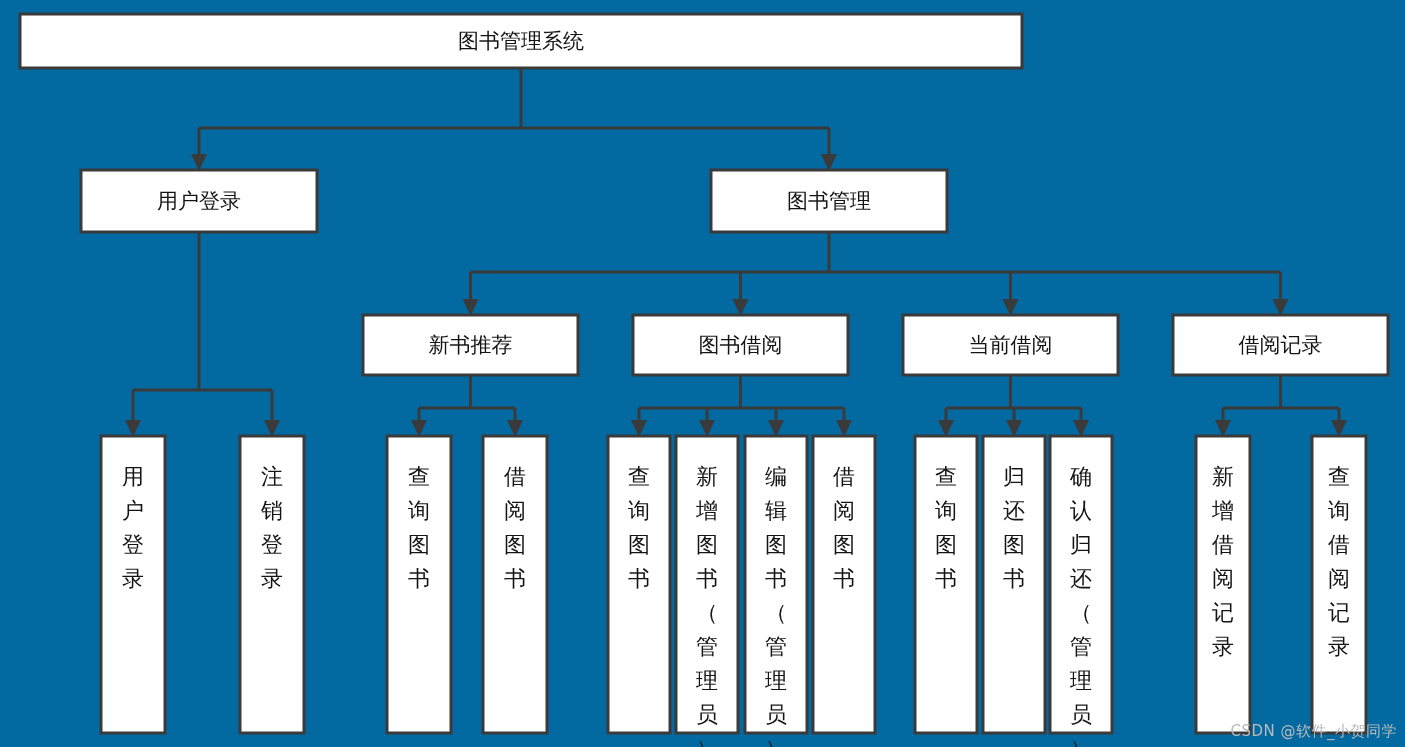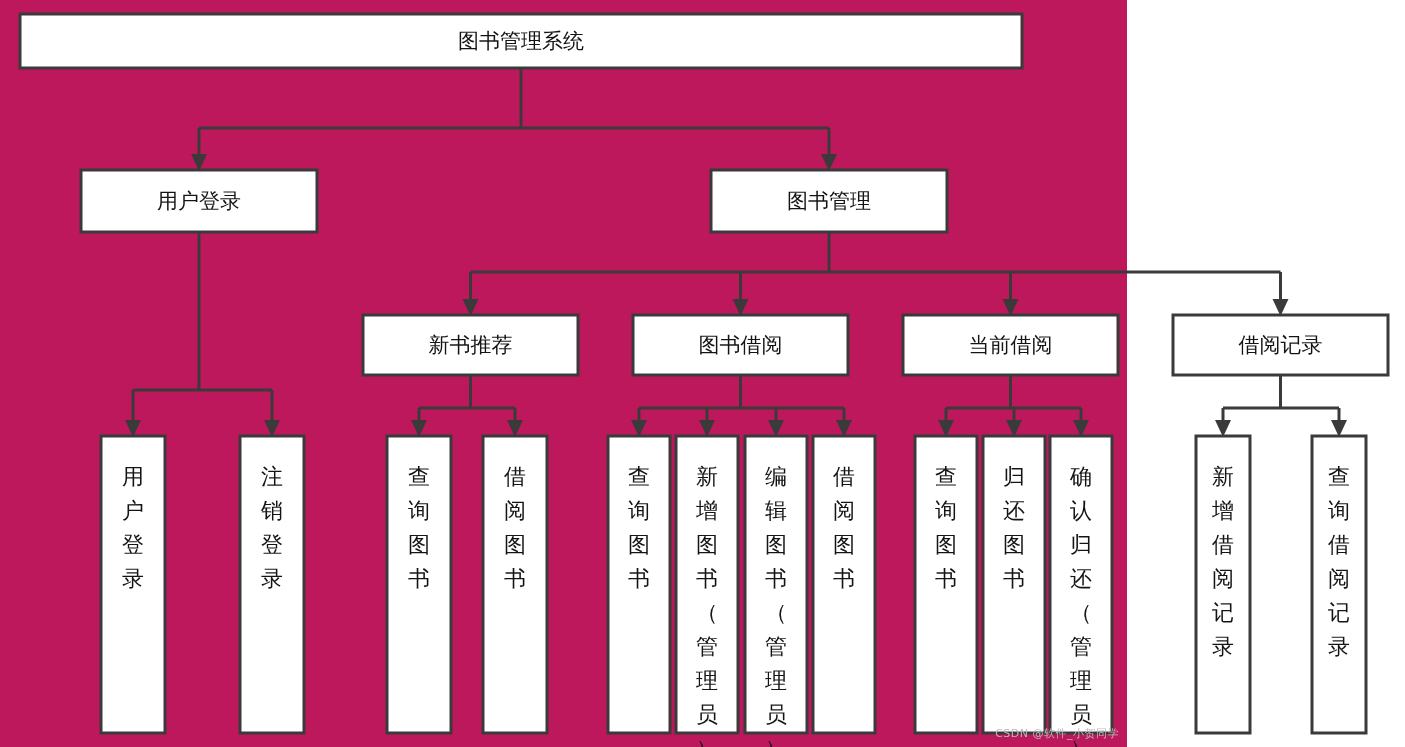"图书管理系统" #diagram-root { background: #be185d -> #0369a1; width: 1127px -> 1405px }
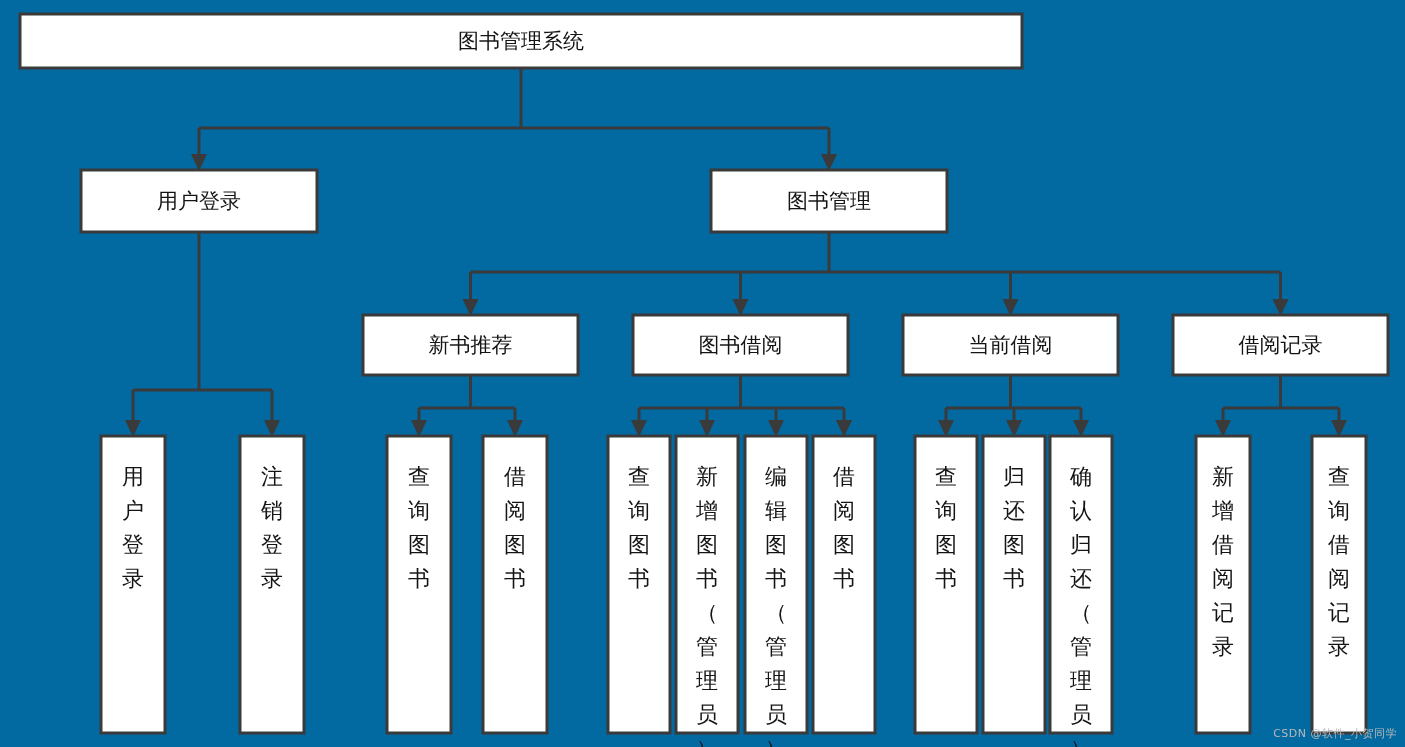"CSDN @软件_小贺同学" .watermark { font-size: 11px -> 15px }
